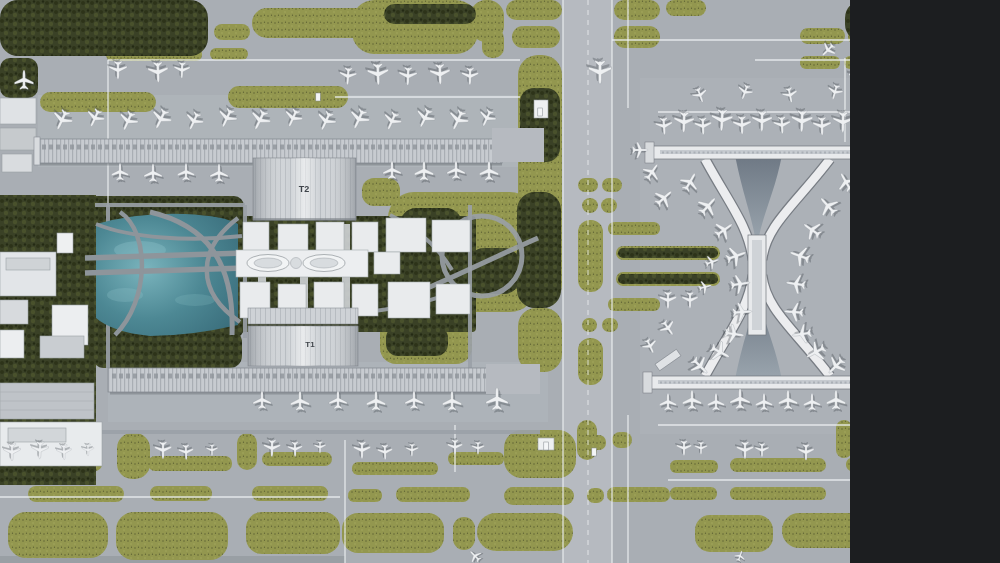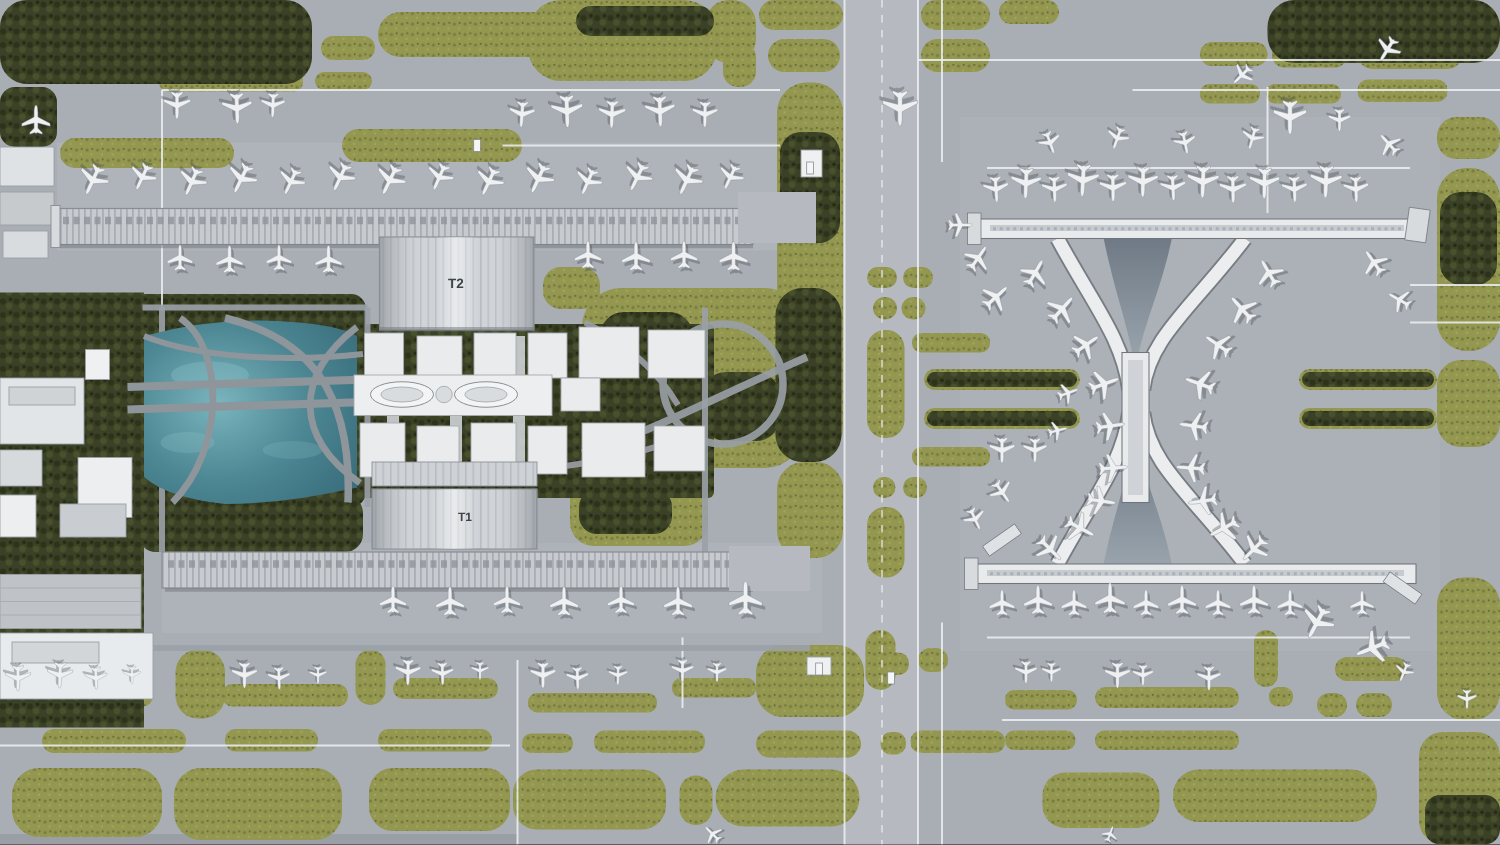"T2" .stage { width: 1000px -> 850px }
